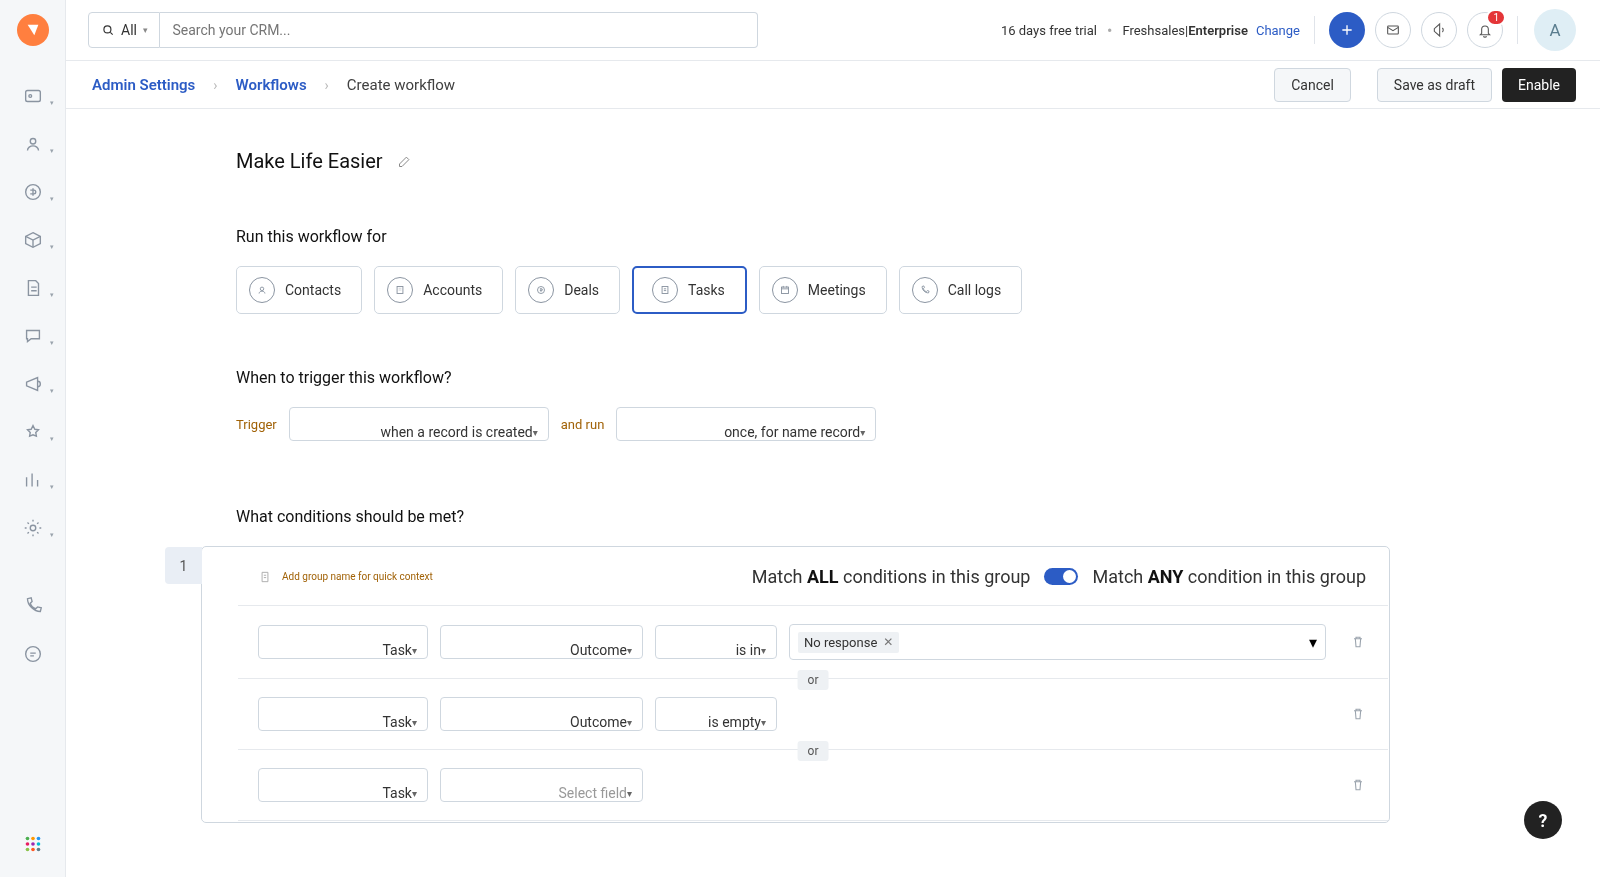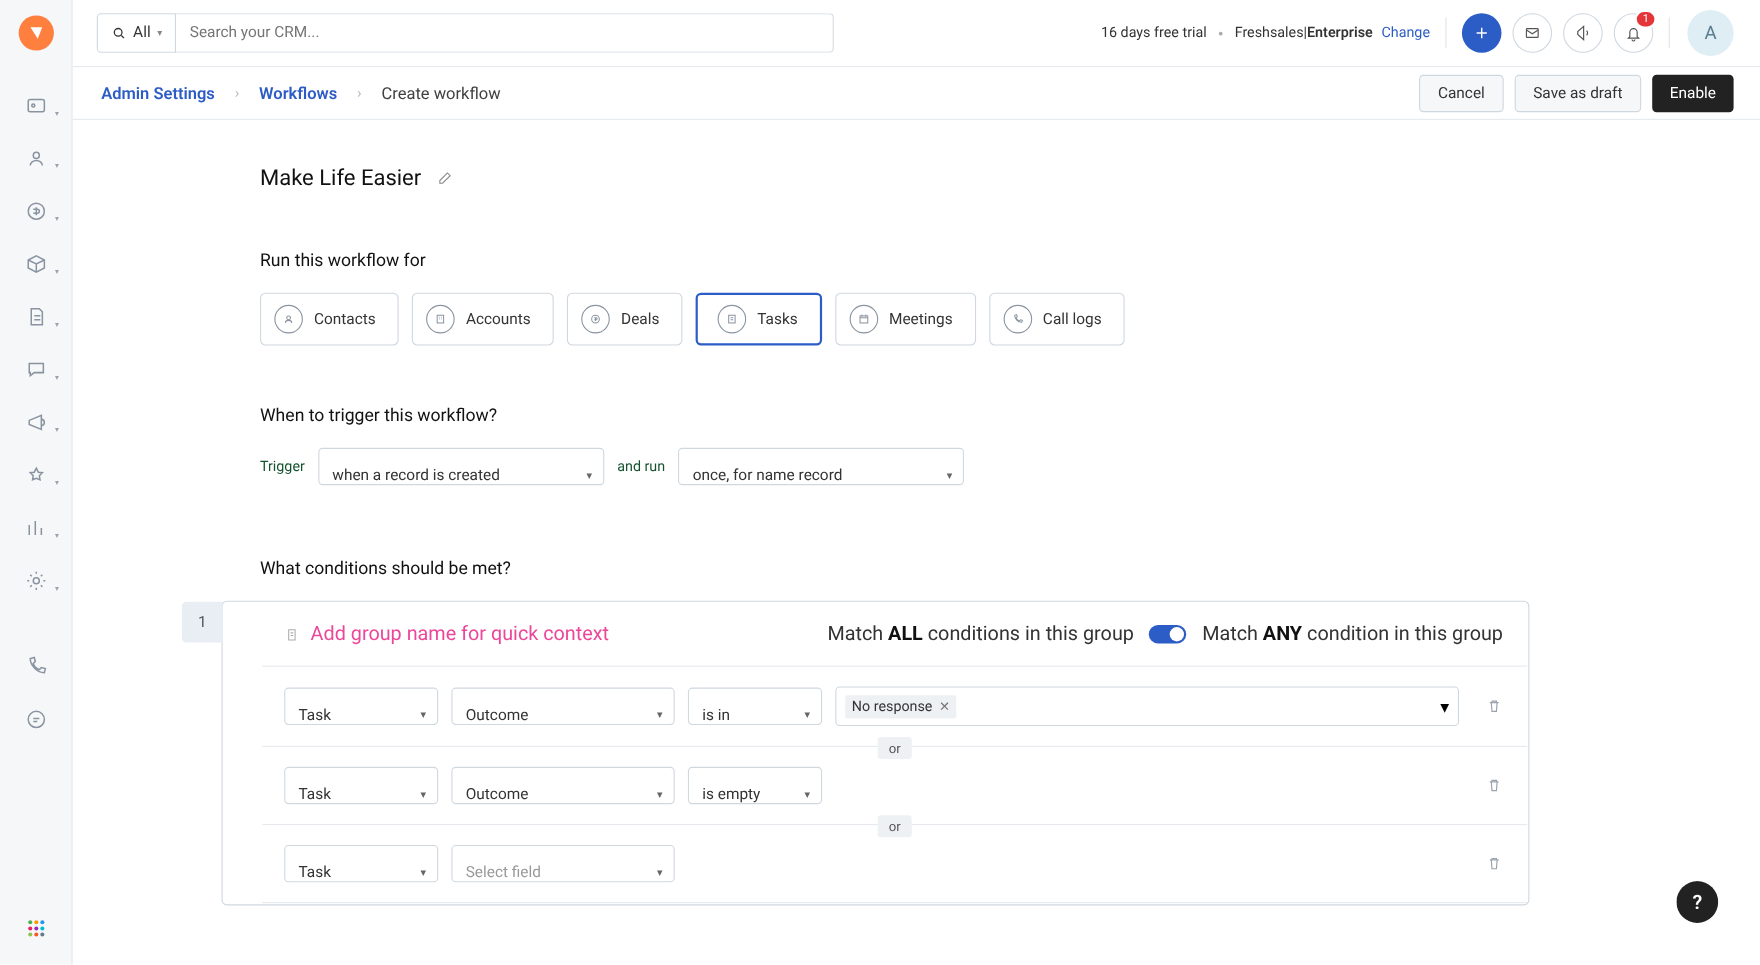"Cancel" .btn-sec { margin-left: 10px -> 26px }
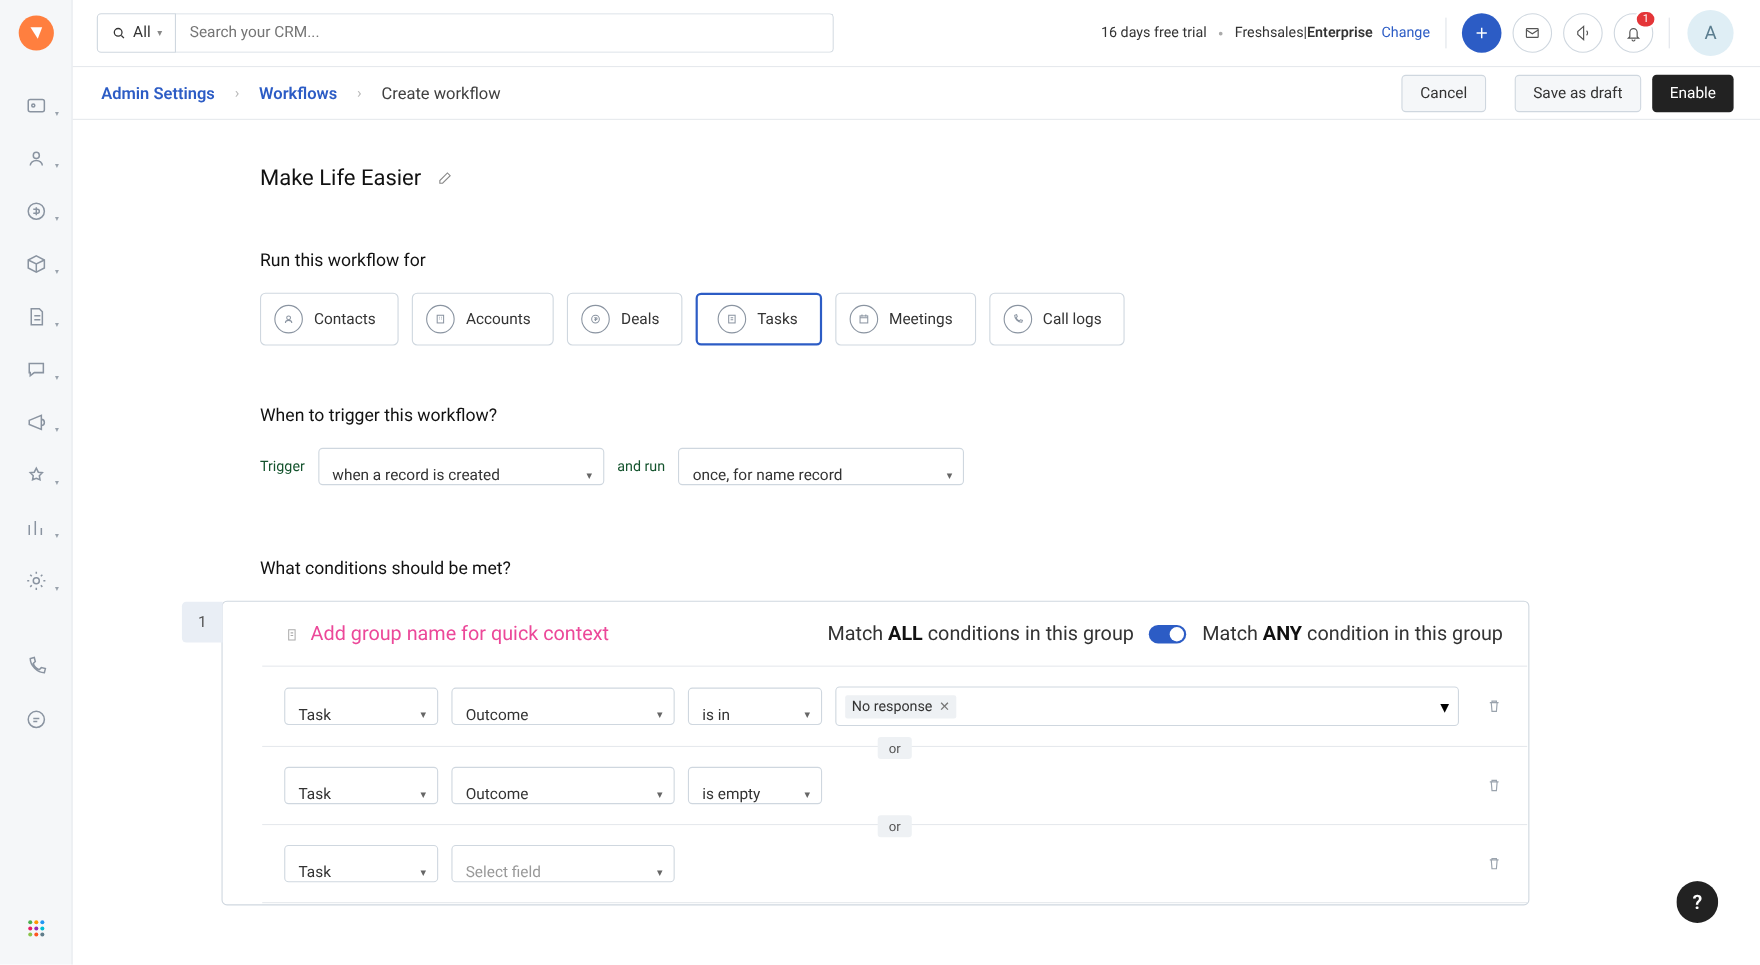"Trigger" .label-sm { color: #14532d -> #a16207 }
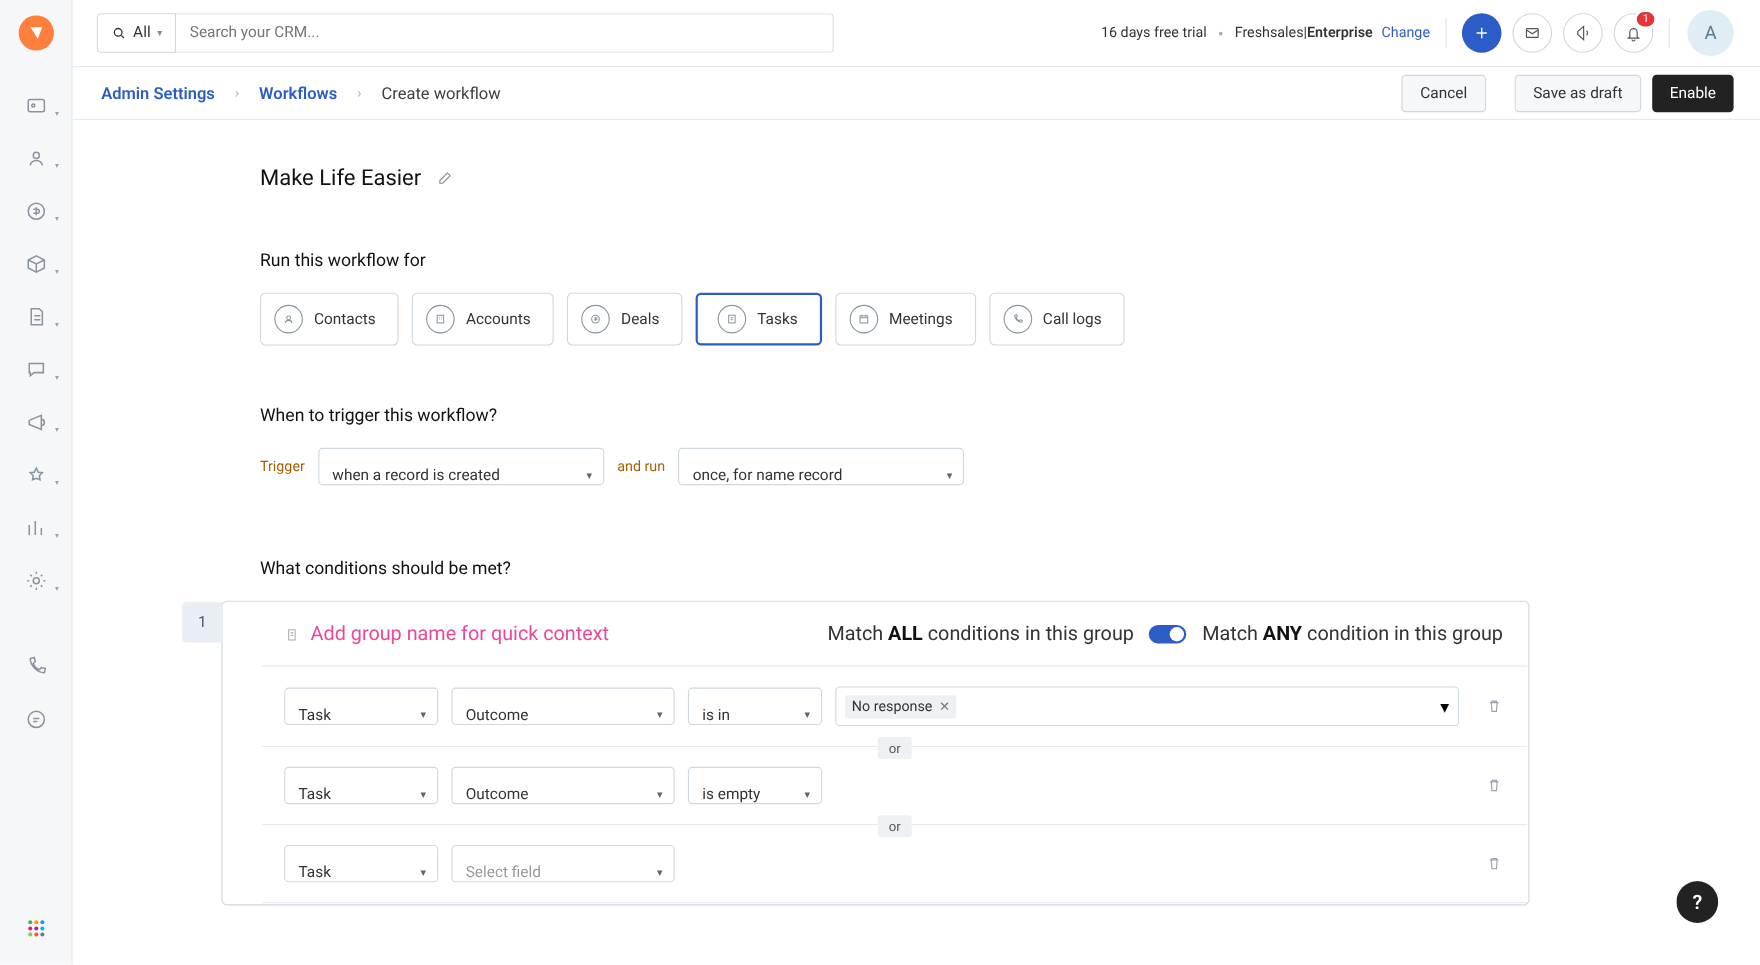"when a record is created" .select { justify-content: space-between -> flex-end }
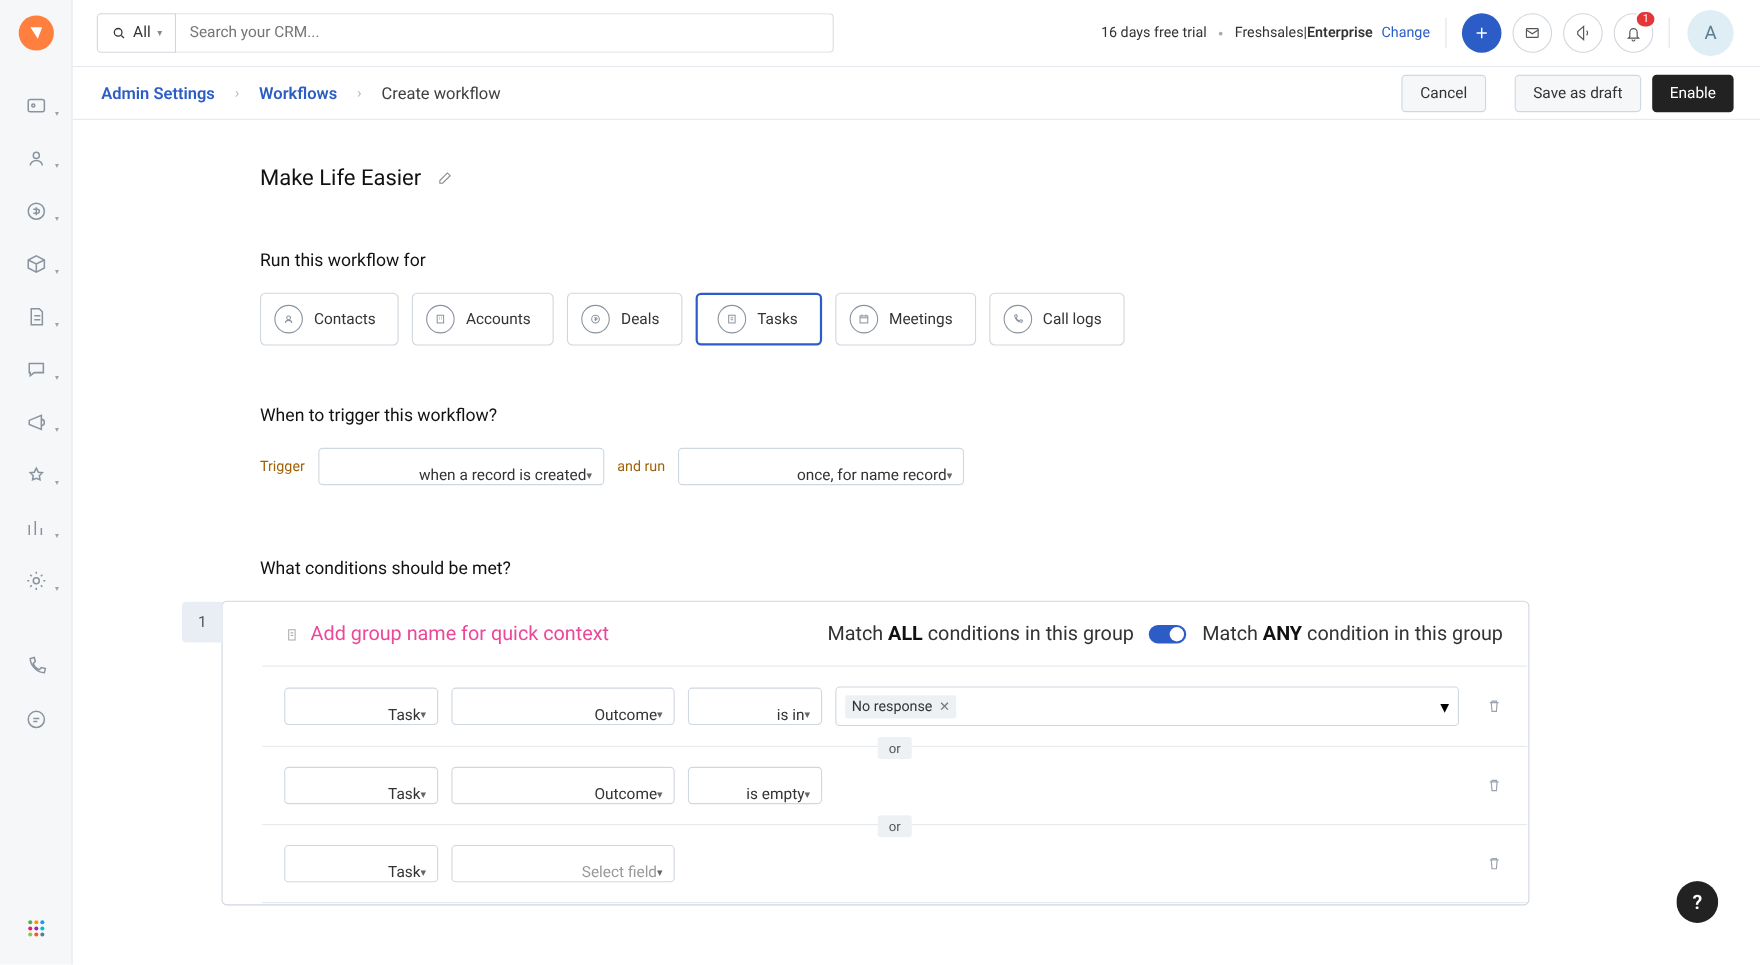"Add group name for quick" .group-name { color: #ec4899 -> #a16207; font-size: 18px -> 10px }
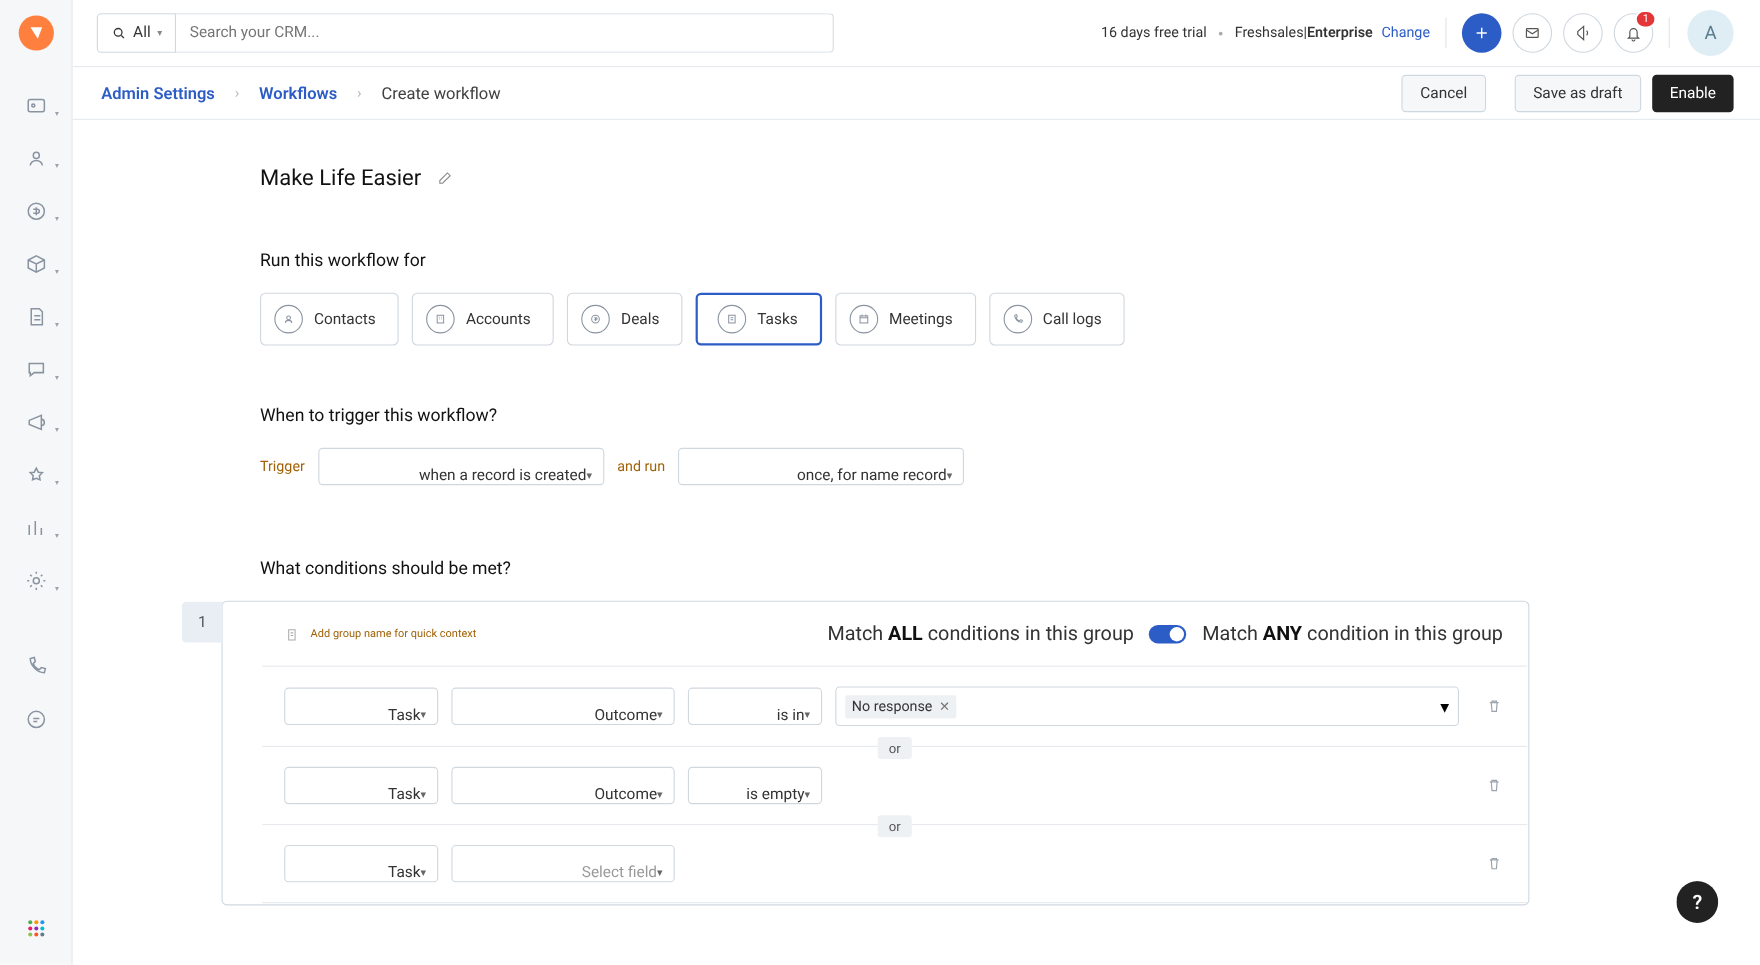"Task" .sel-rec { width: 140px -> 170px }
